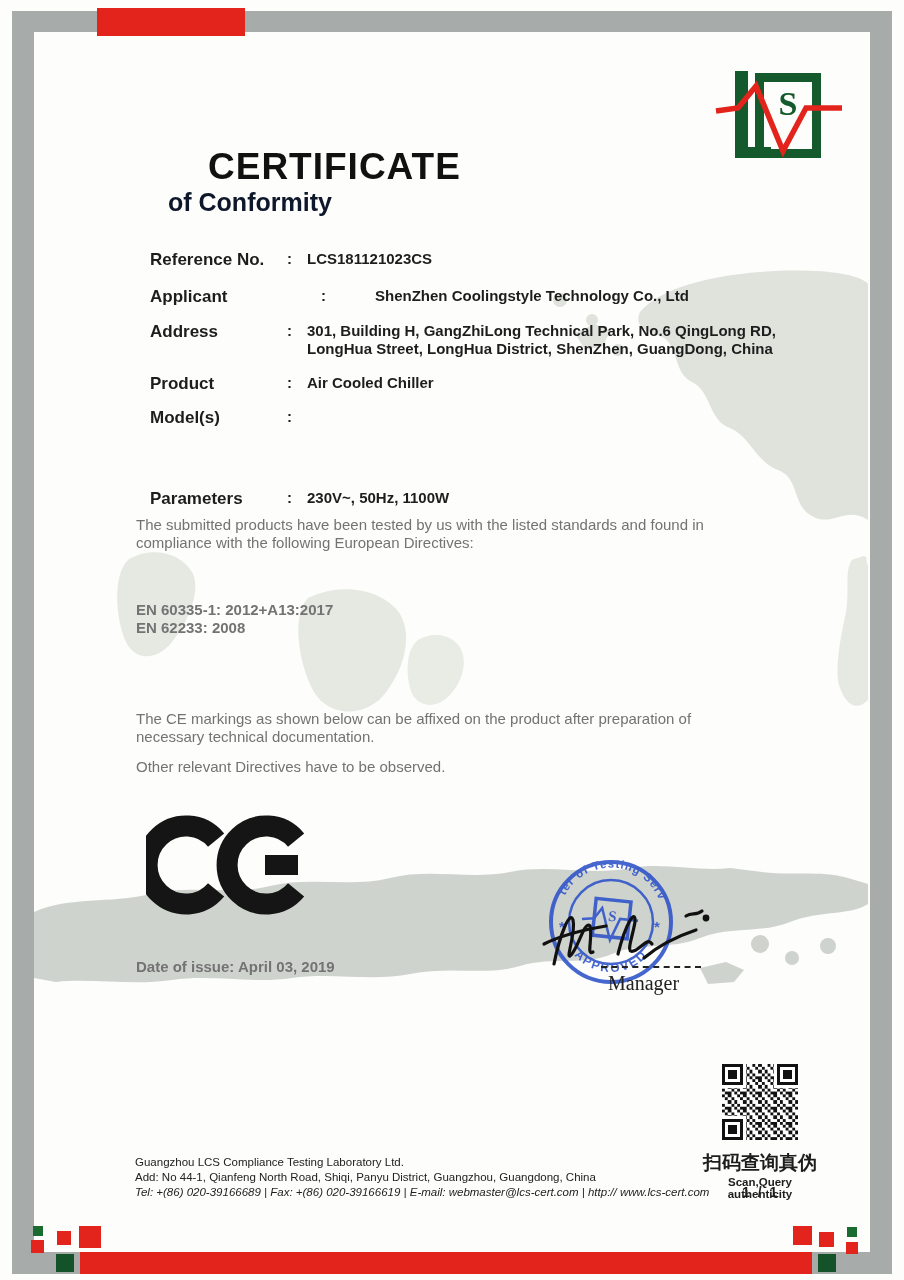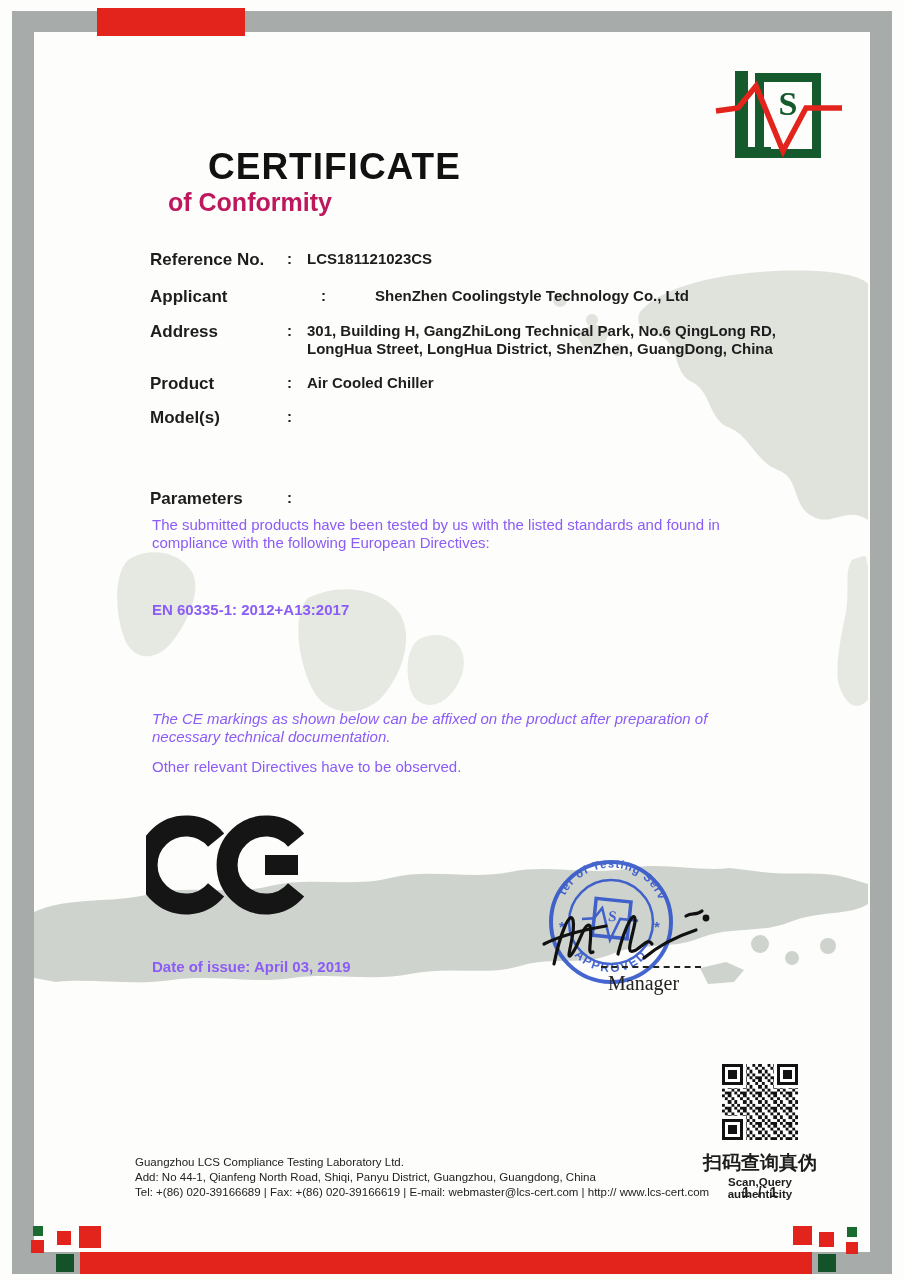"of Conformity" .title-sub { color: #be185d -> #0f172a }
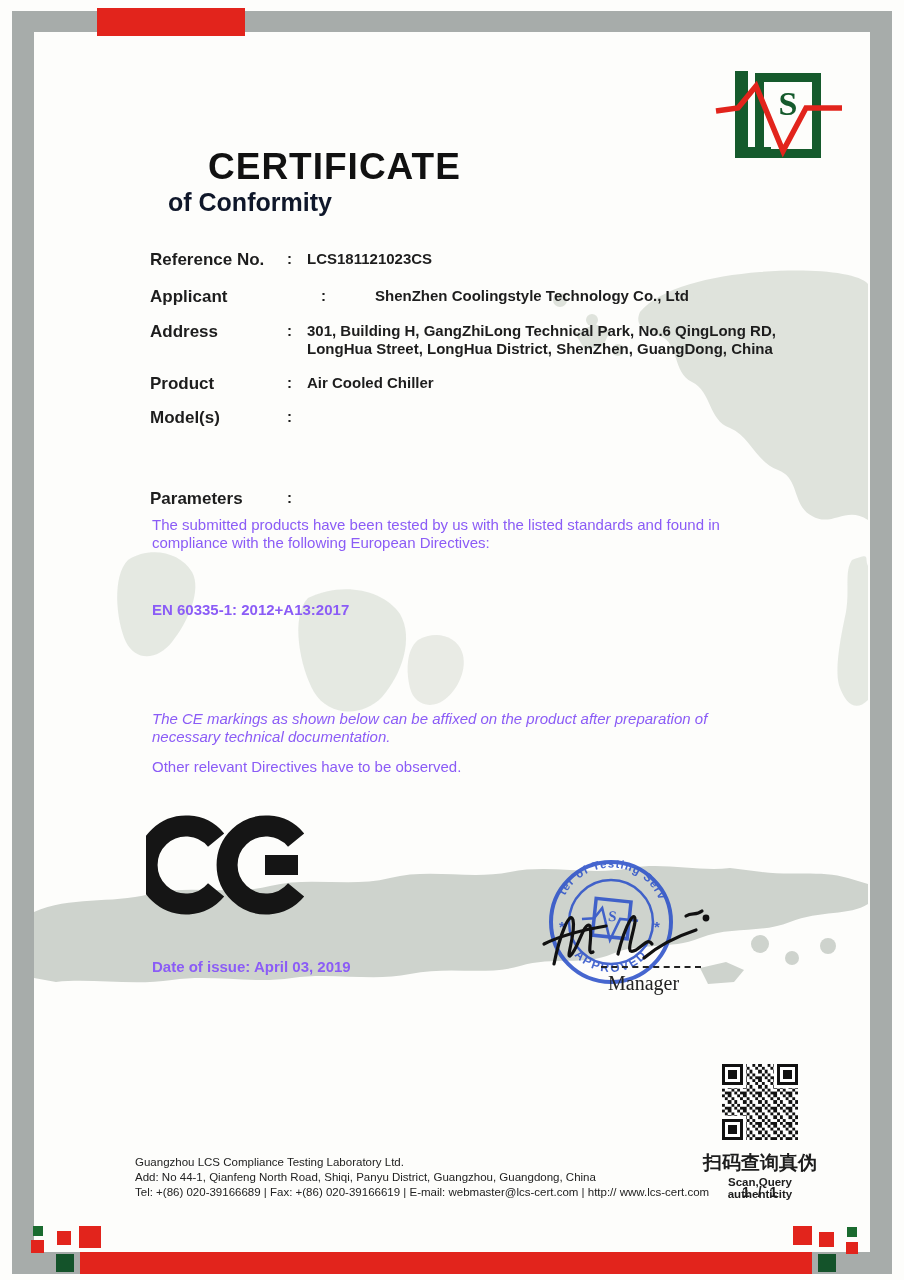"230V~, 50Hz, 1100W" div.fvalue { html: none -> <div>230V~, 50Hz, 1100W</div> }
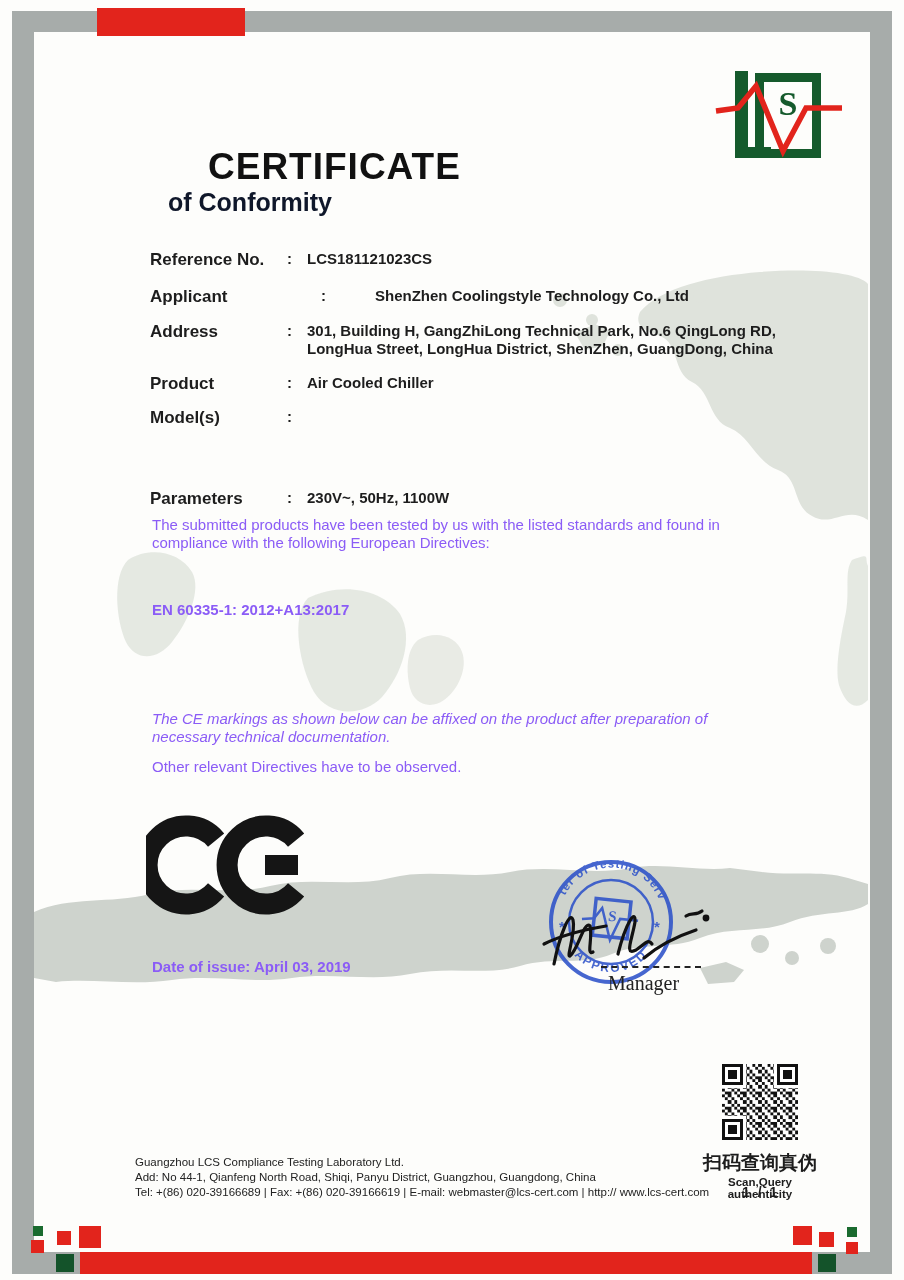"The submitted products have been" .para { color: #8b5cf6 -> #737373; left: 152px -> 136px }
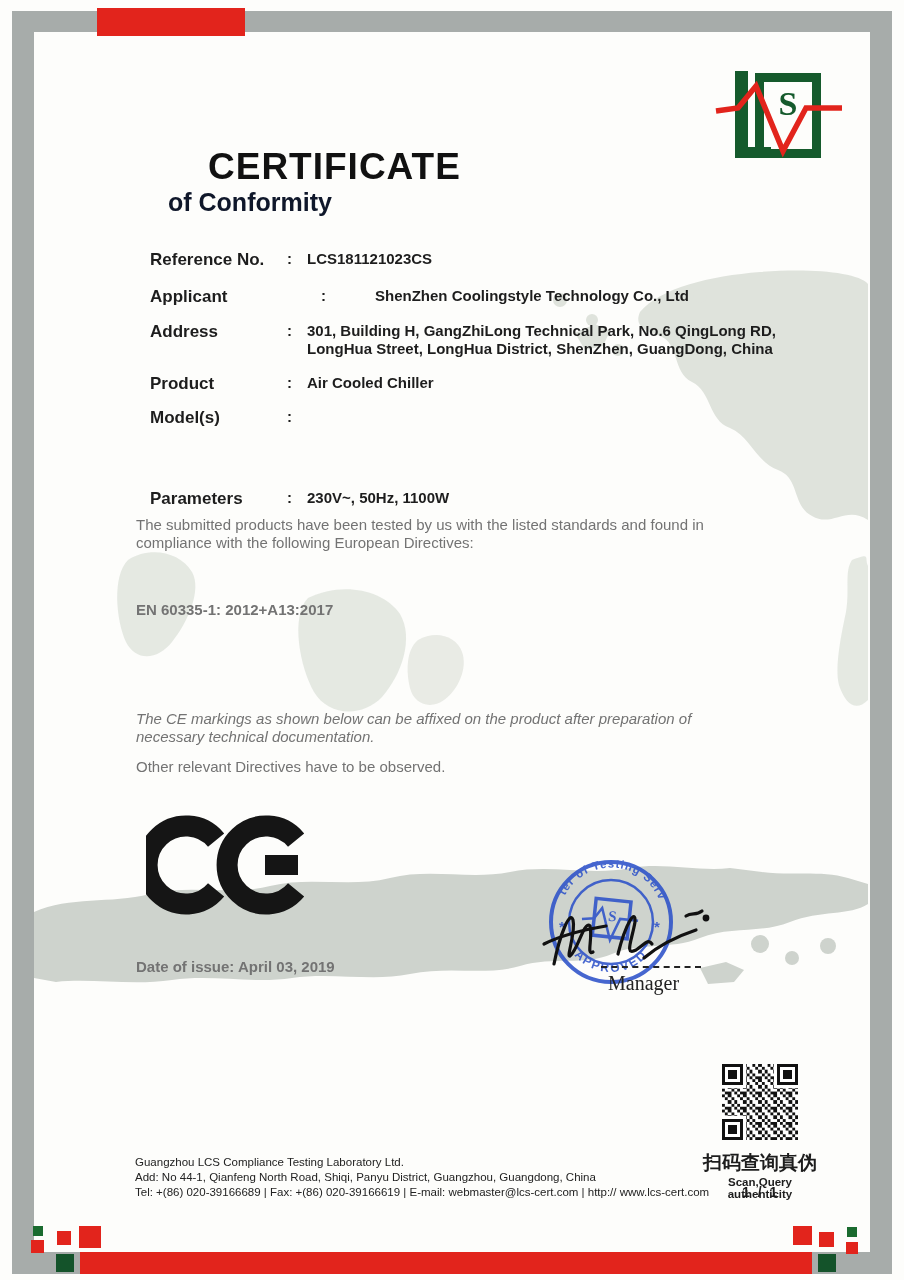"EN 62233: 2008" div.para { html: none -> <div>EN 62233: 2008</div> }
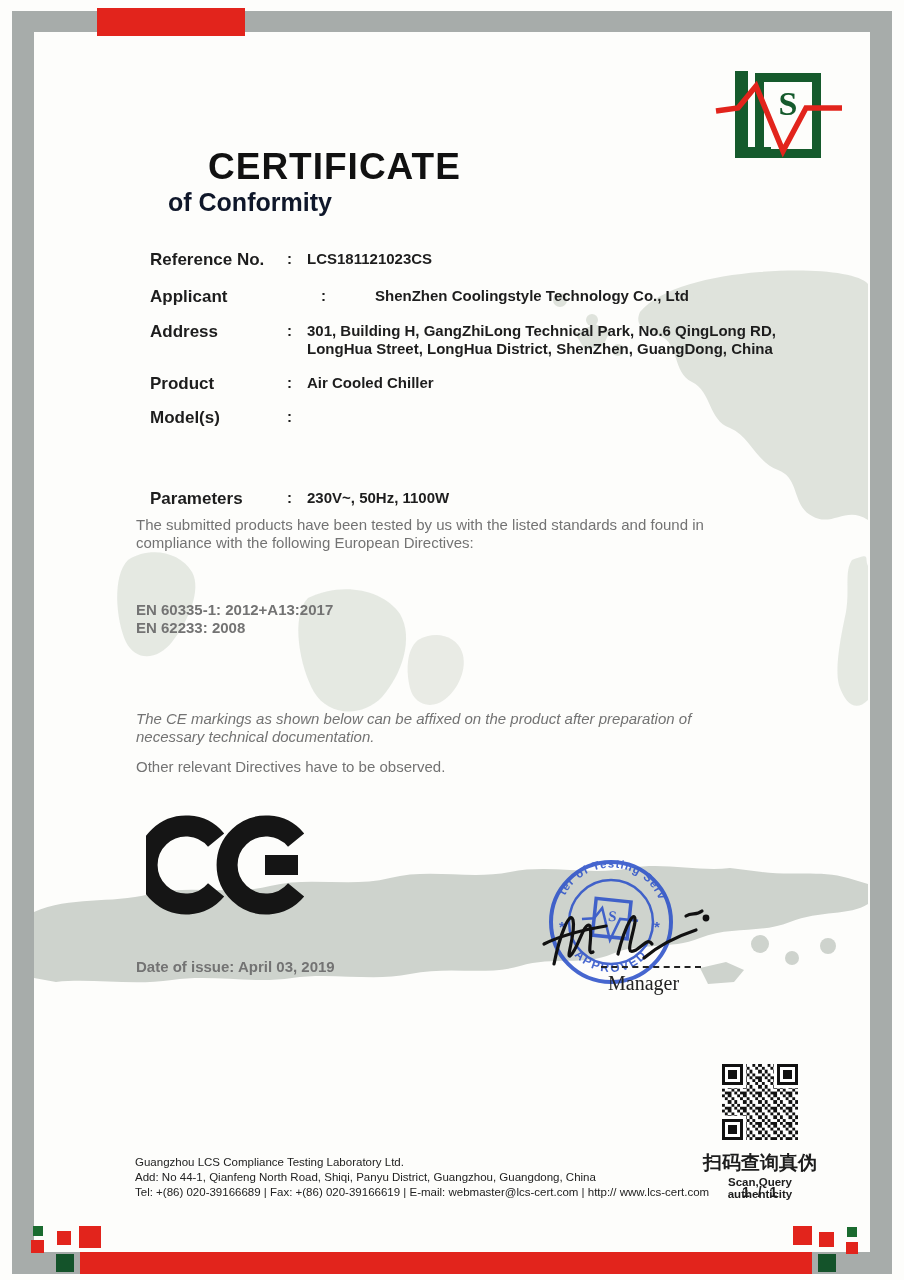"The CE markings as shown" div.para { font-style: italic -> none }
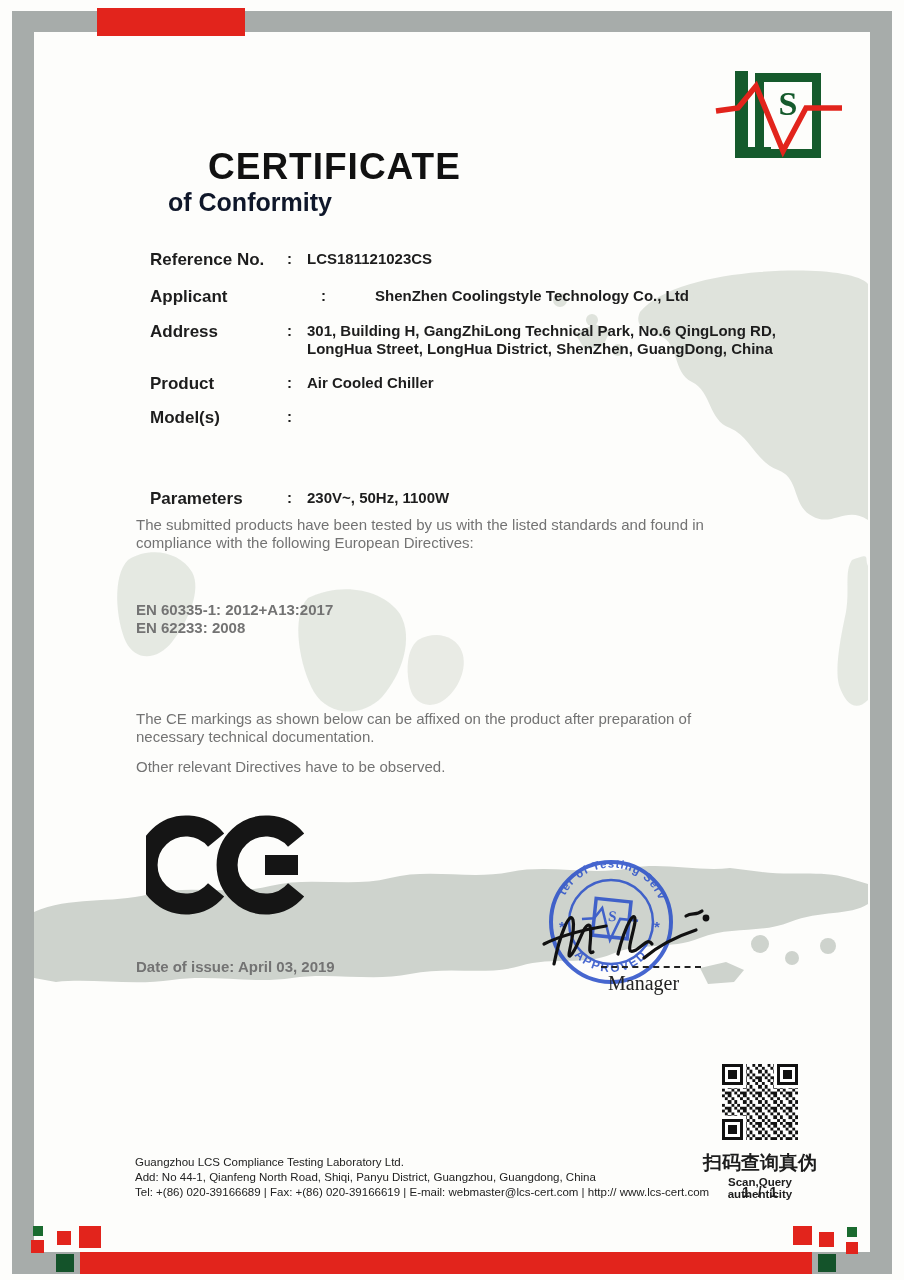"Tel: +(86) 020-39166689 | Fax:" div.foot-line { font-style: none -> italic }
